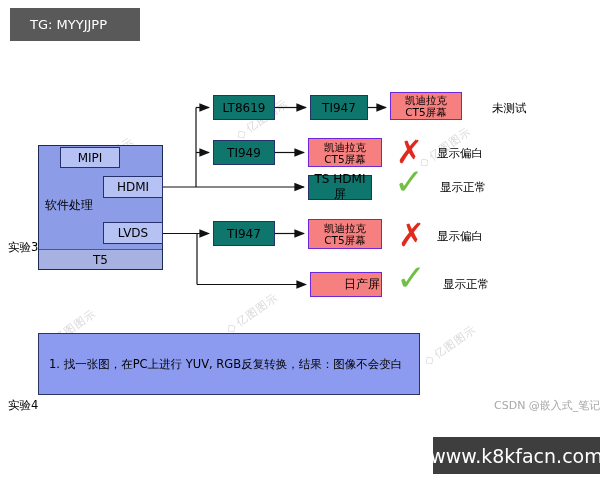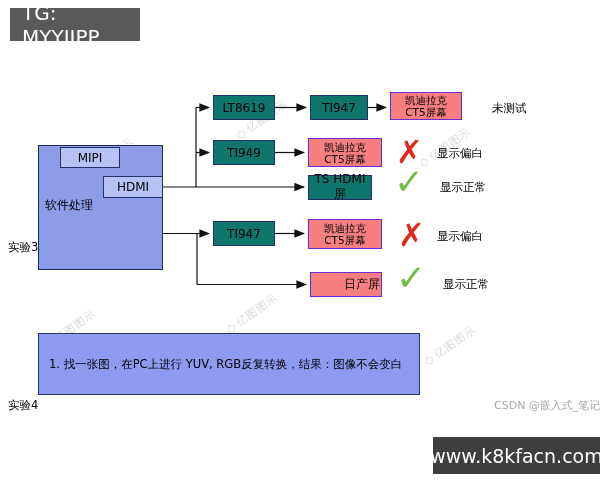"TG: MYYJJPP" .tg-badge { font-size: 20px -> 13px; padding-left: 12px -> 20px }
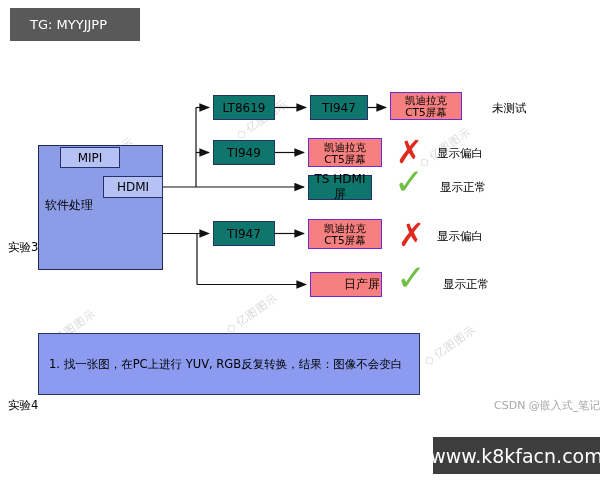"LVDS" div.node { html: none -> <div>LVDS</div> }
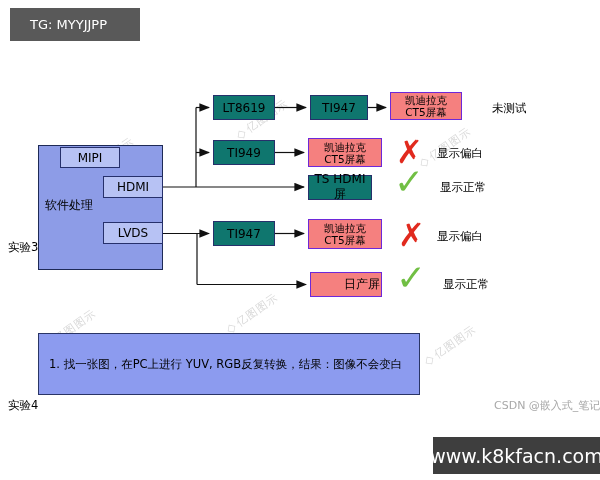"T5" div.panel-base { html: none -> <div>T5</div> }
